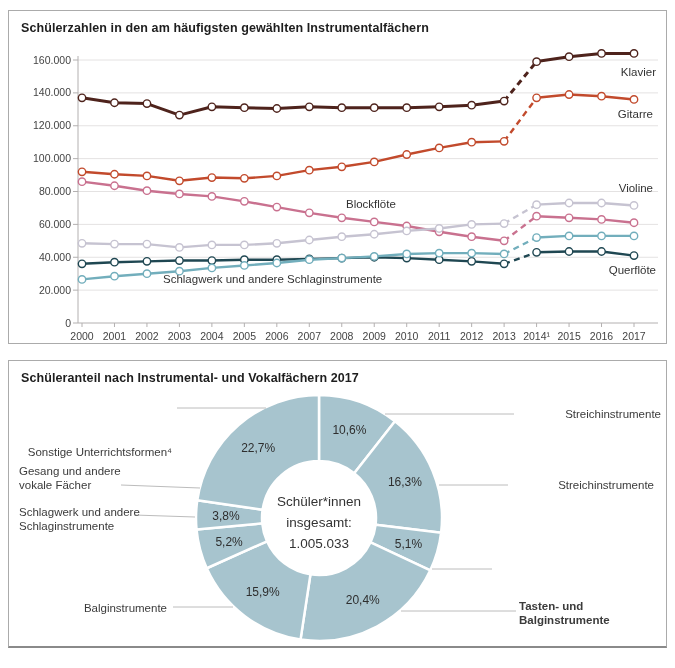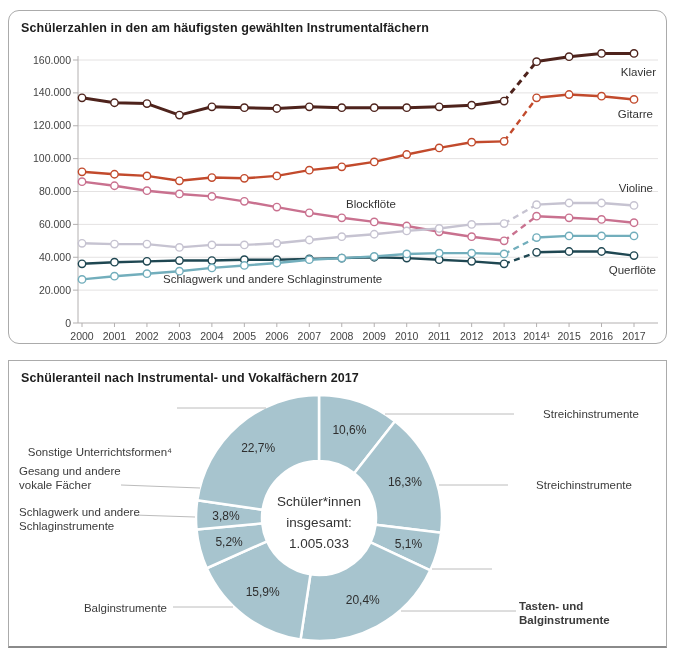"Schülerzahlen in den am häufigsten" #panel1 { border-radius: 11px -> none }
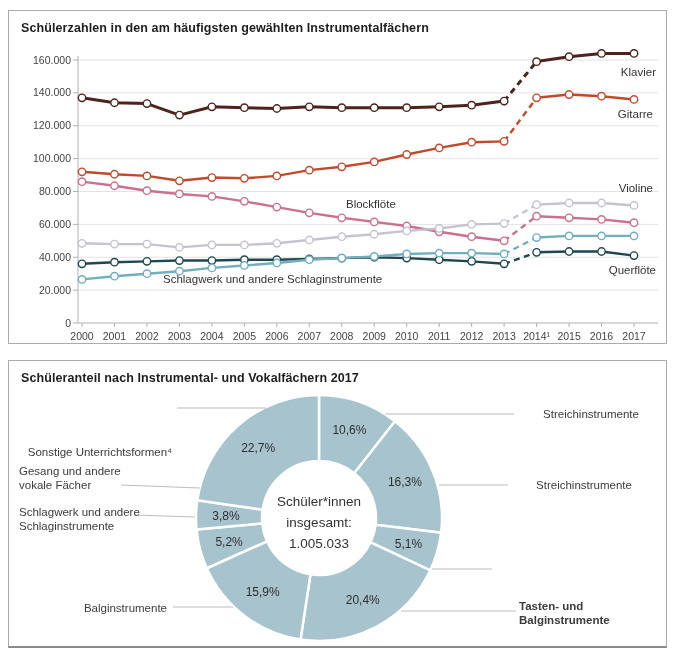"Streichinstrumente" .ta-l { text-align: center -> right }
